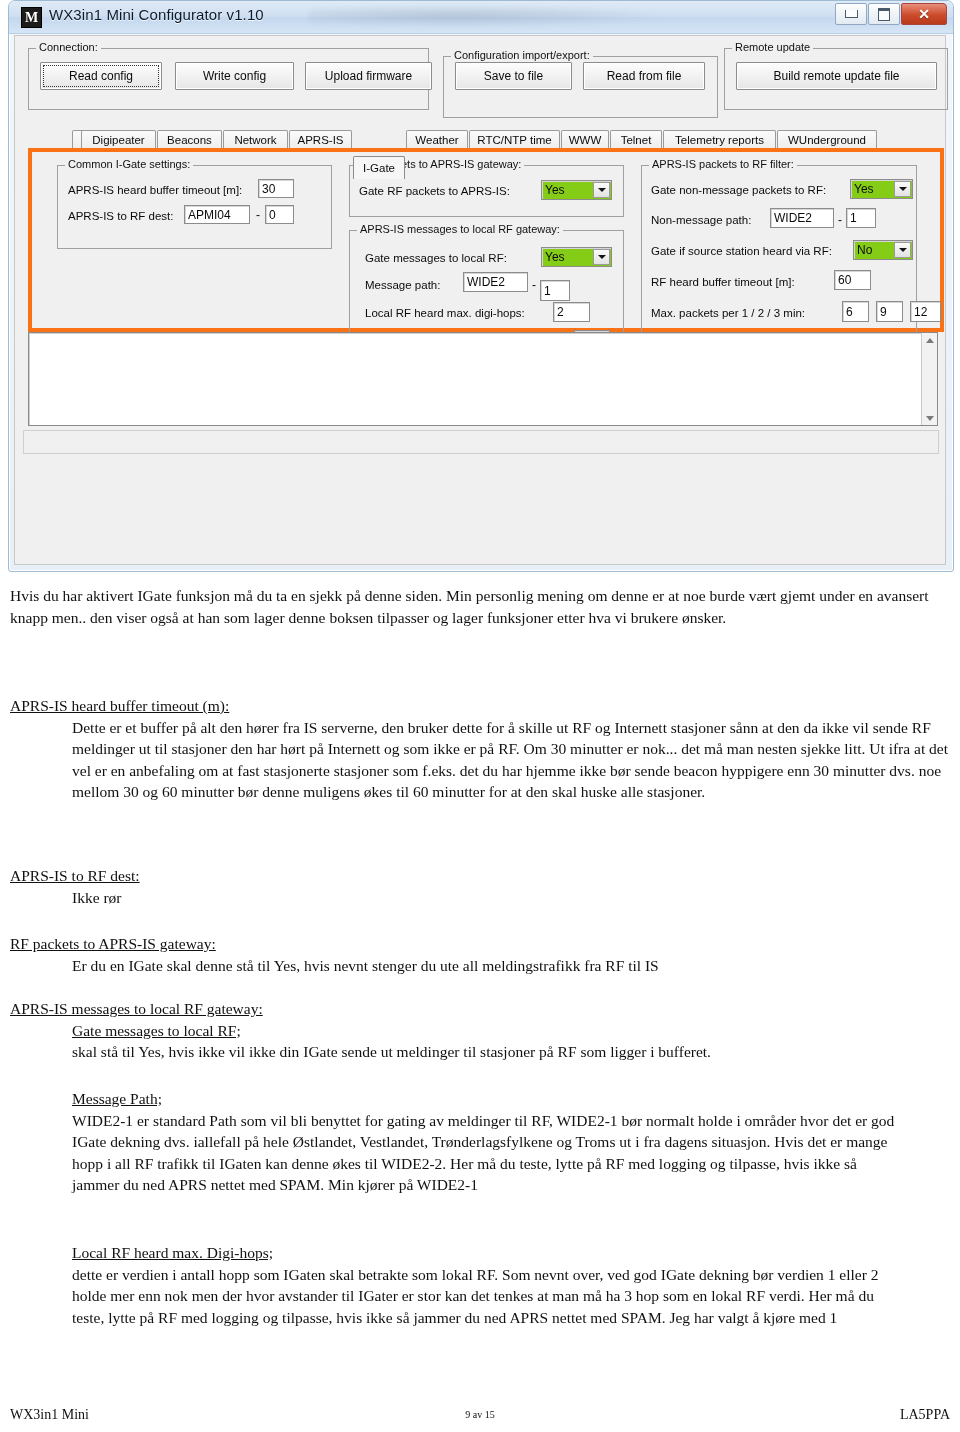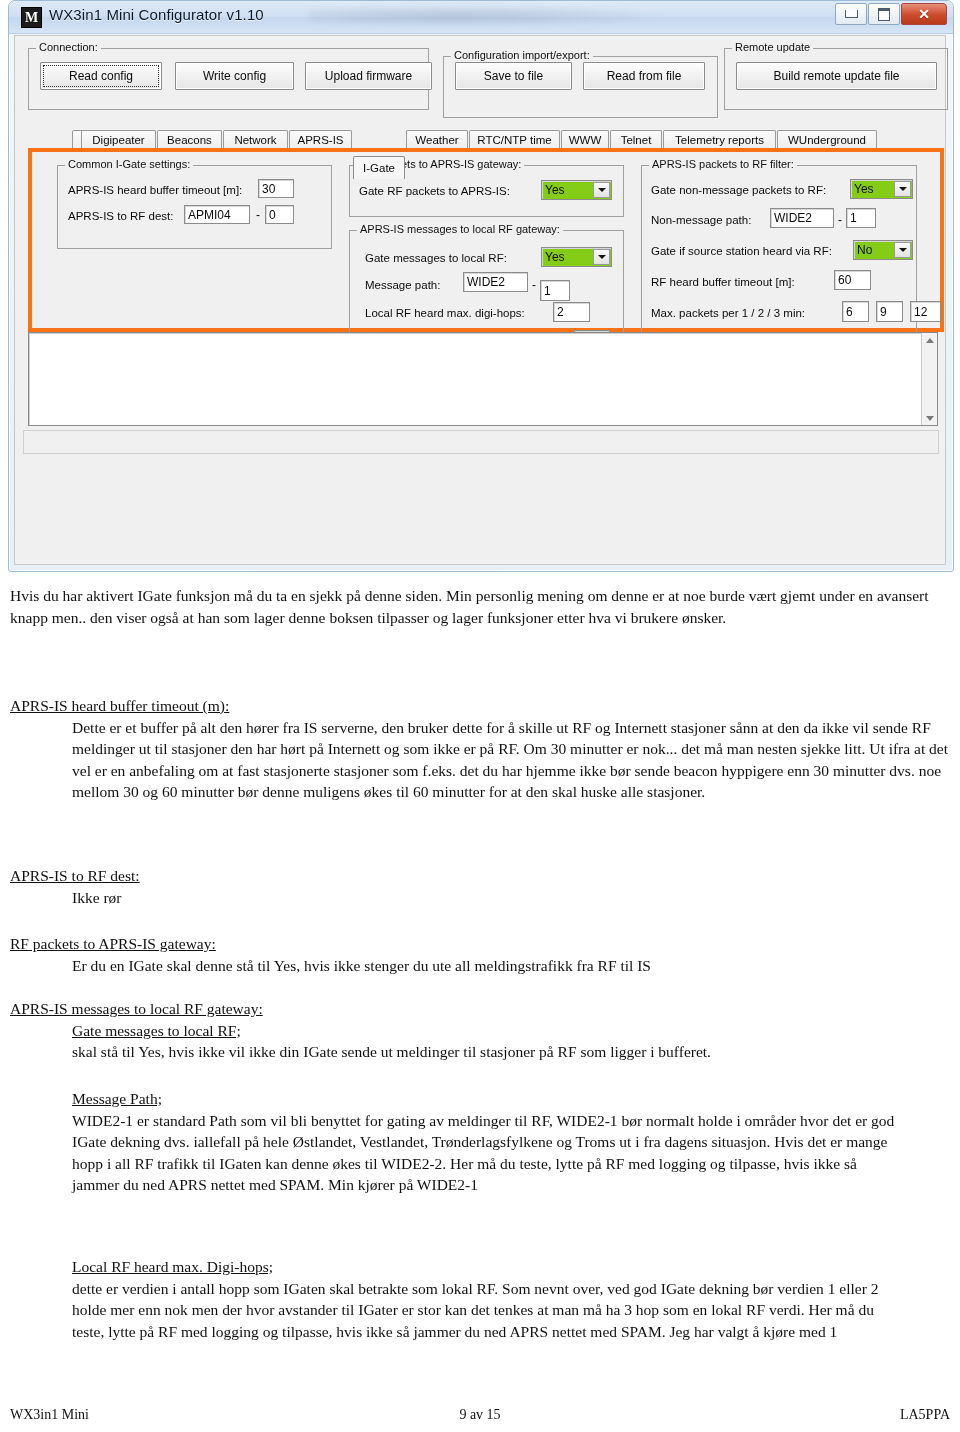"Er du en IGate skal" div.para { text: ikke -> nevnt }
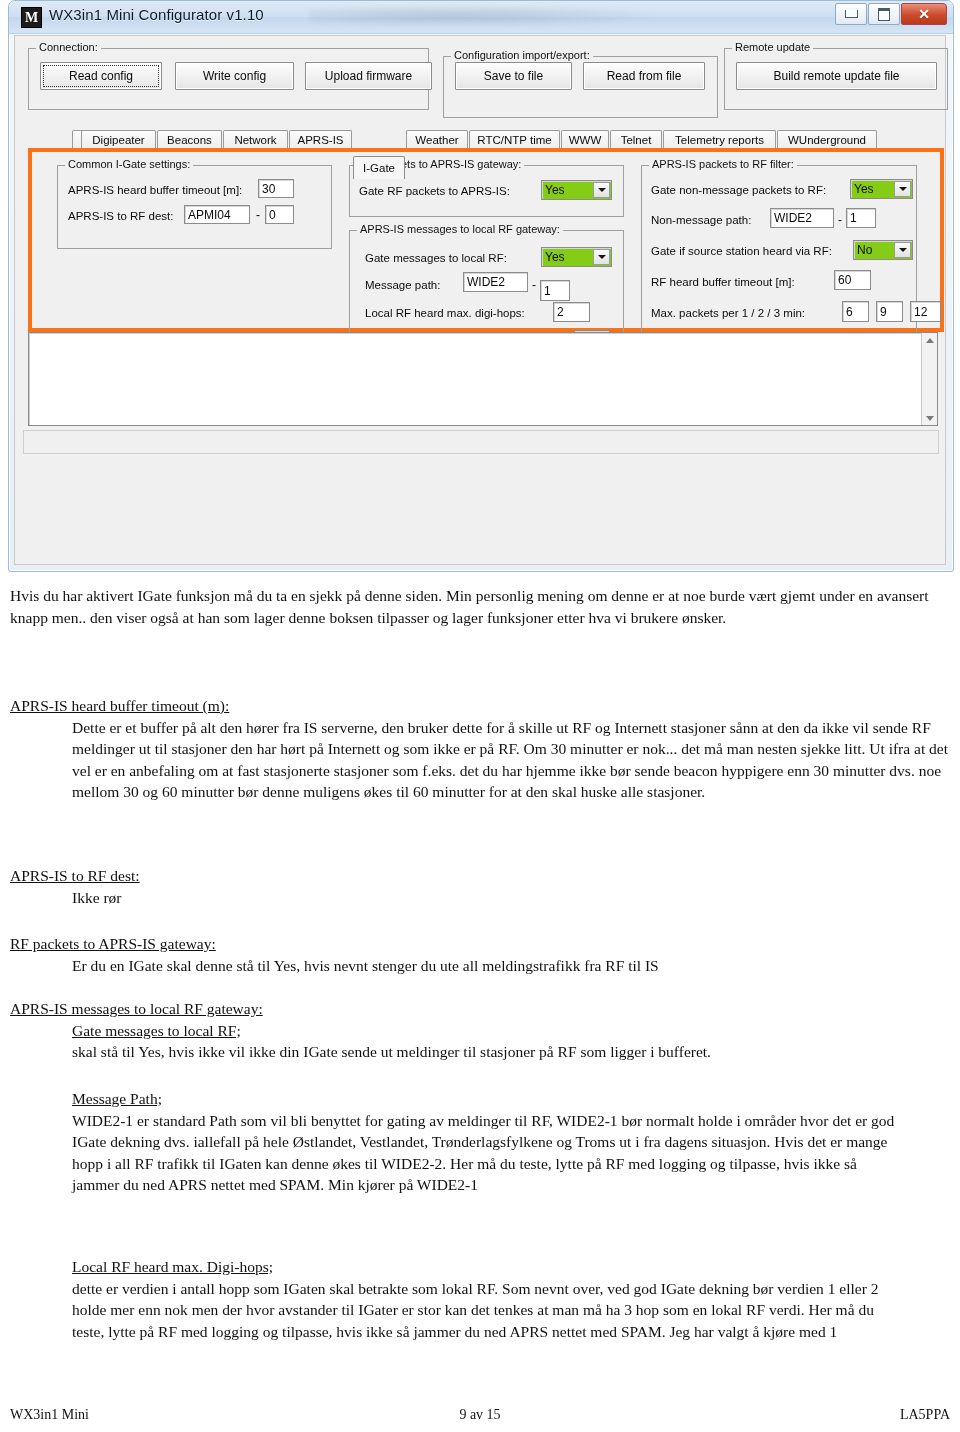"Local RF heard max. Digi-hops;" div.sec { margin-top: 14px -> none }
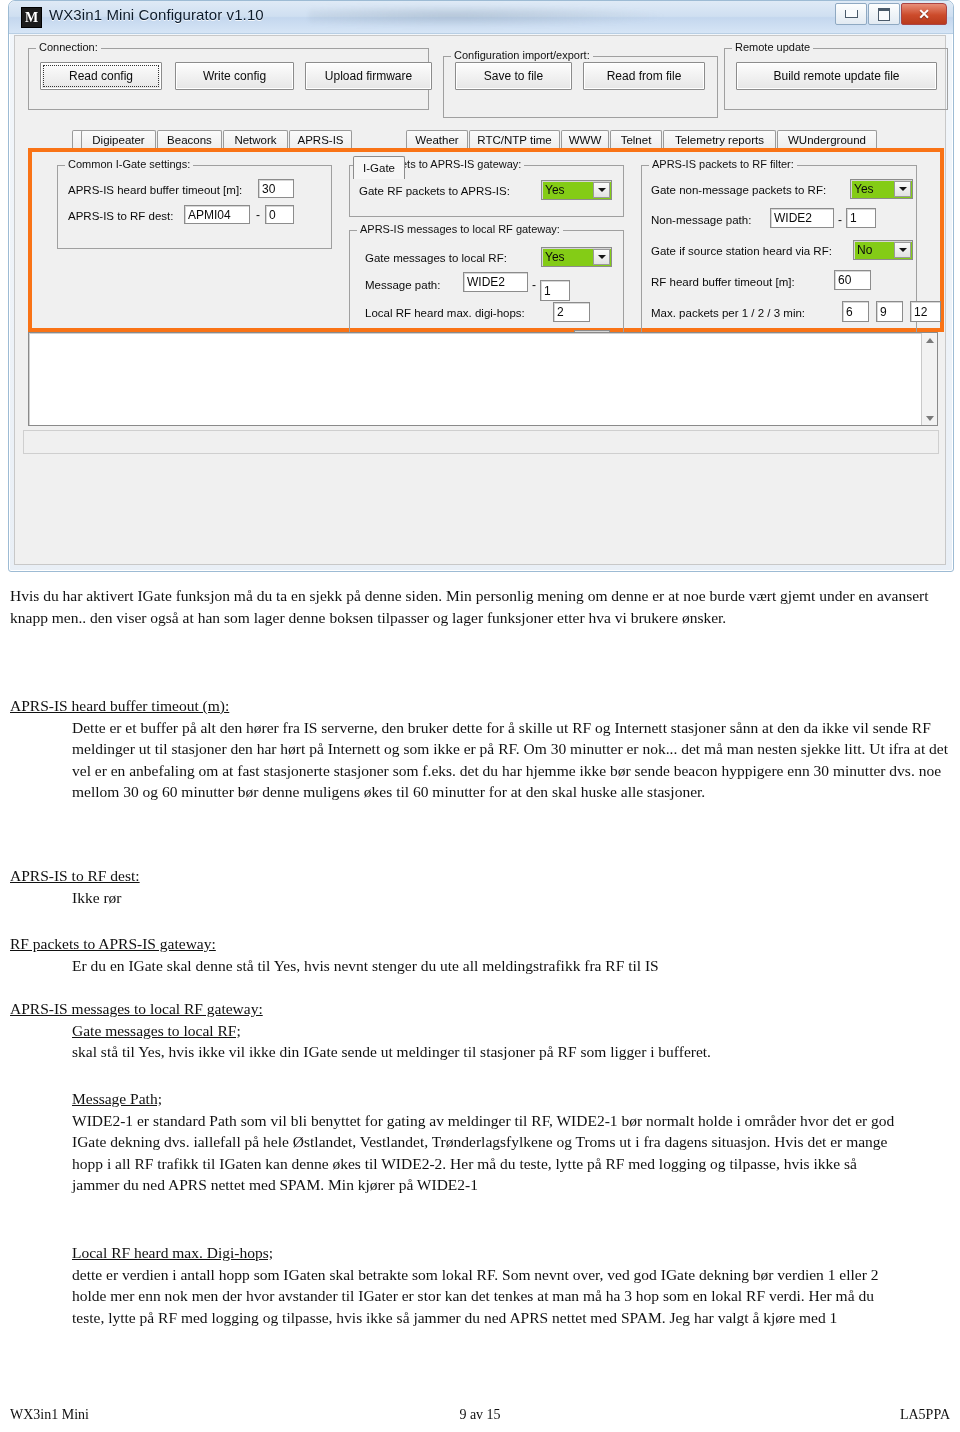"9 av 15" .footer .fc { font-size: 14px -> 10px }
